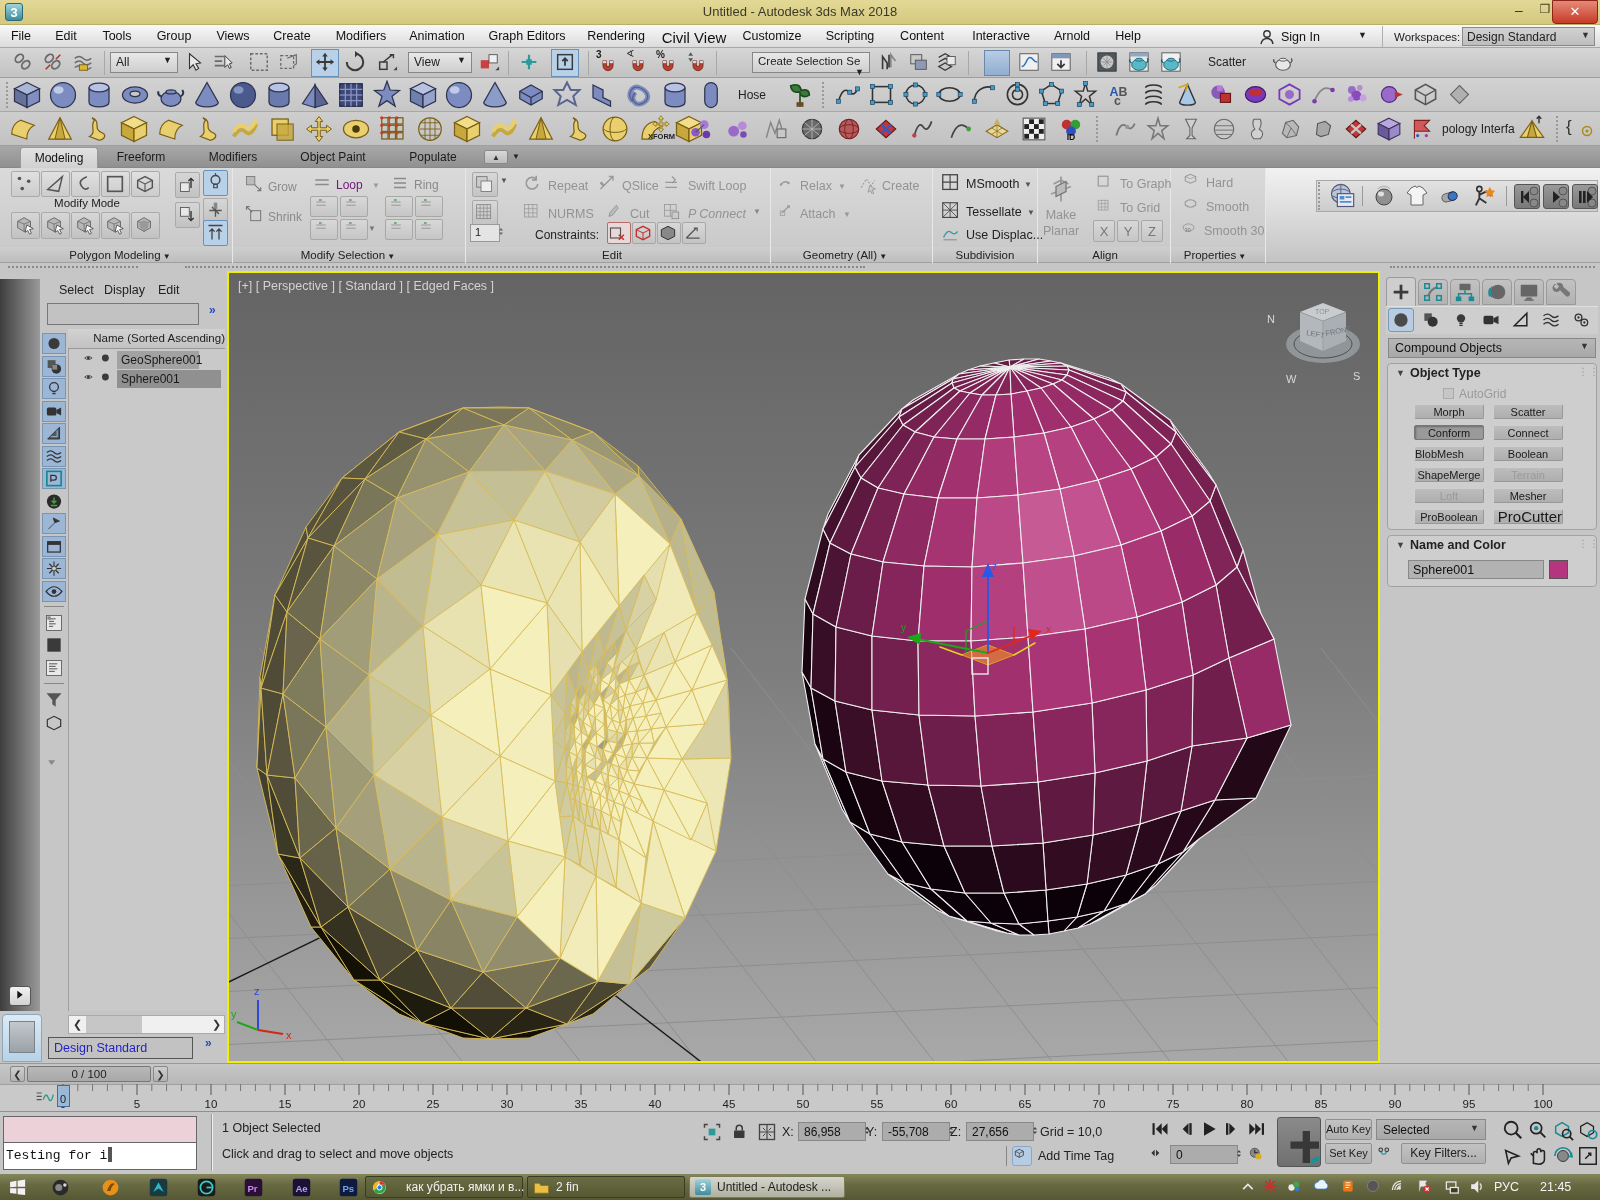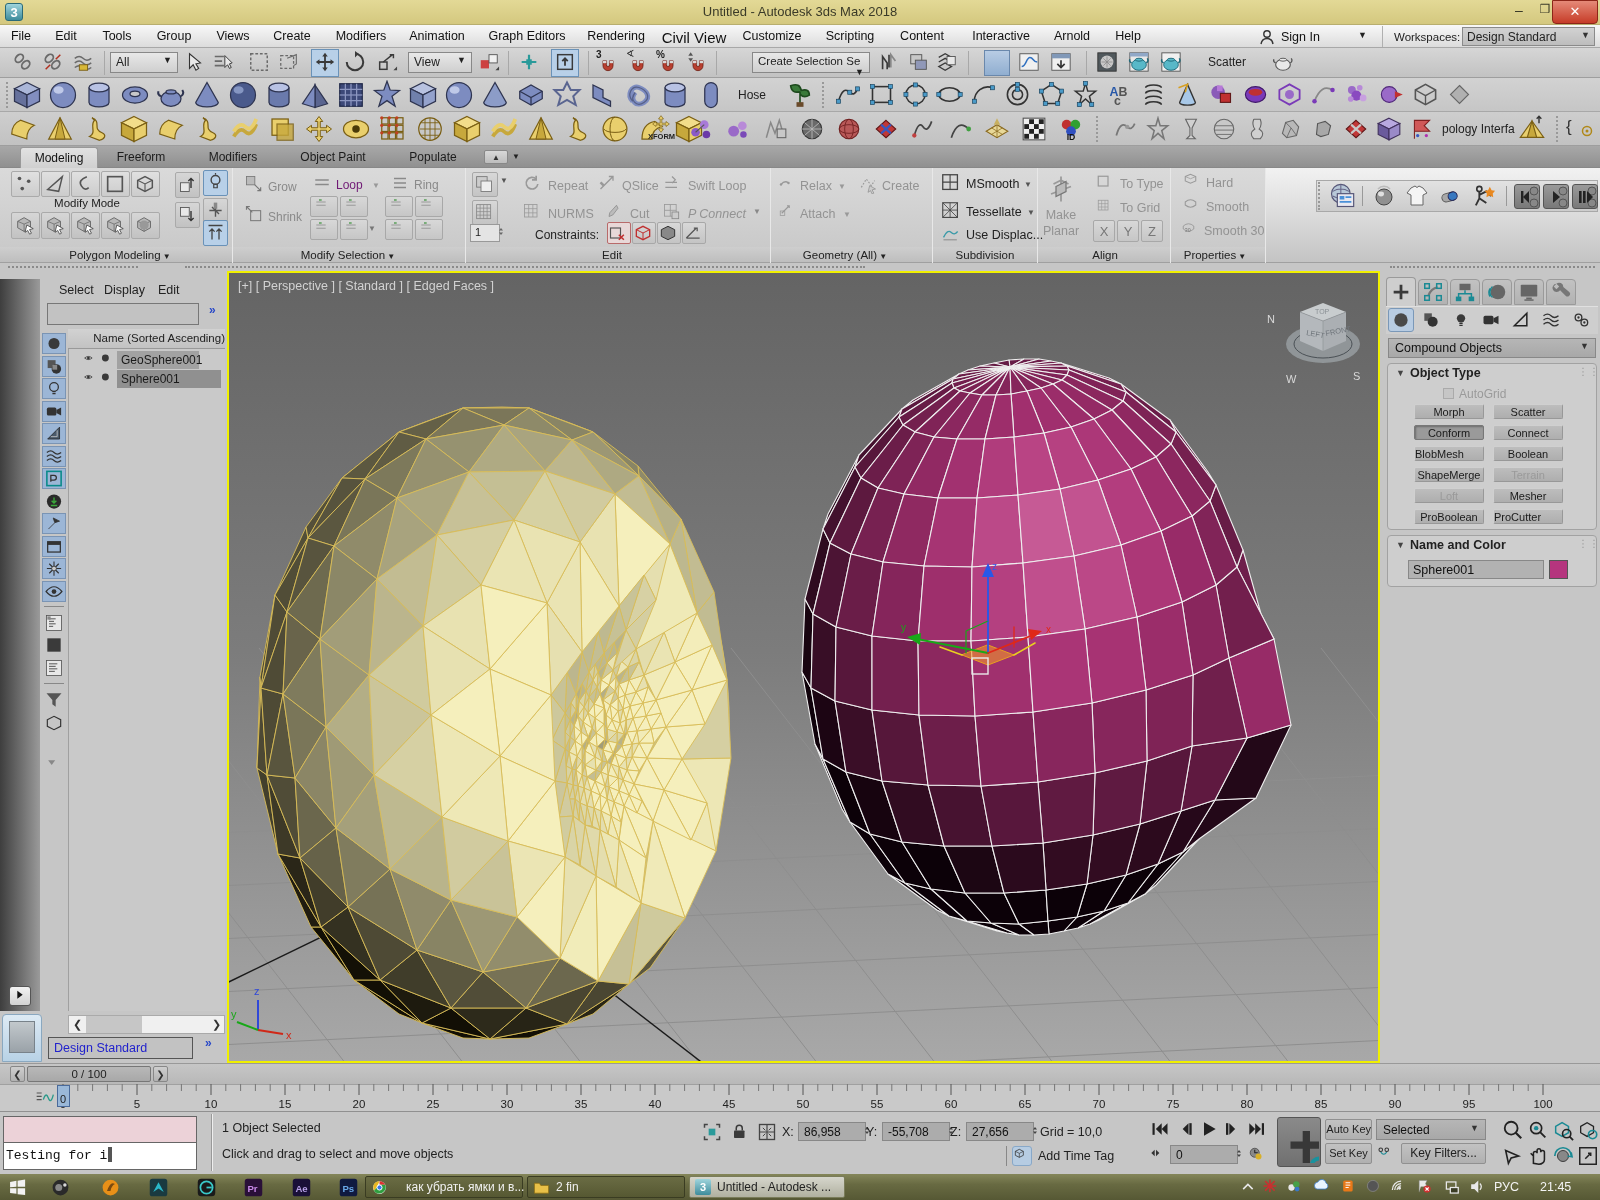"To Type" div.tx { text: Type -> Graph }
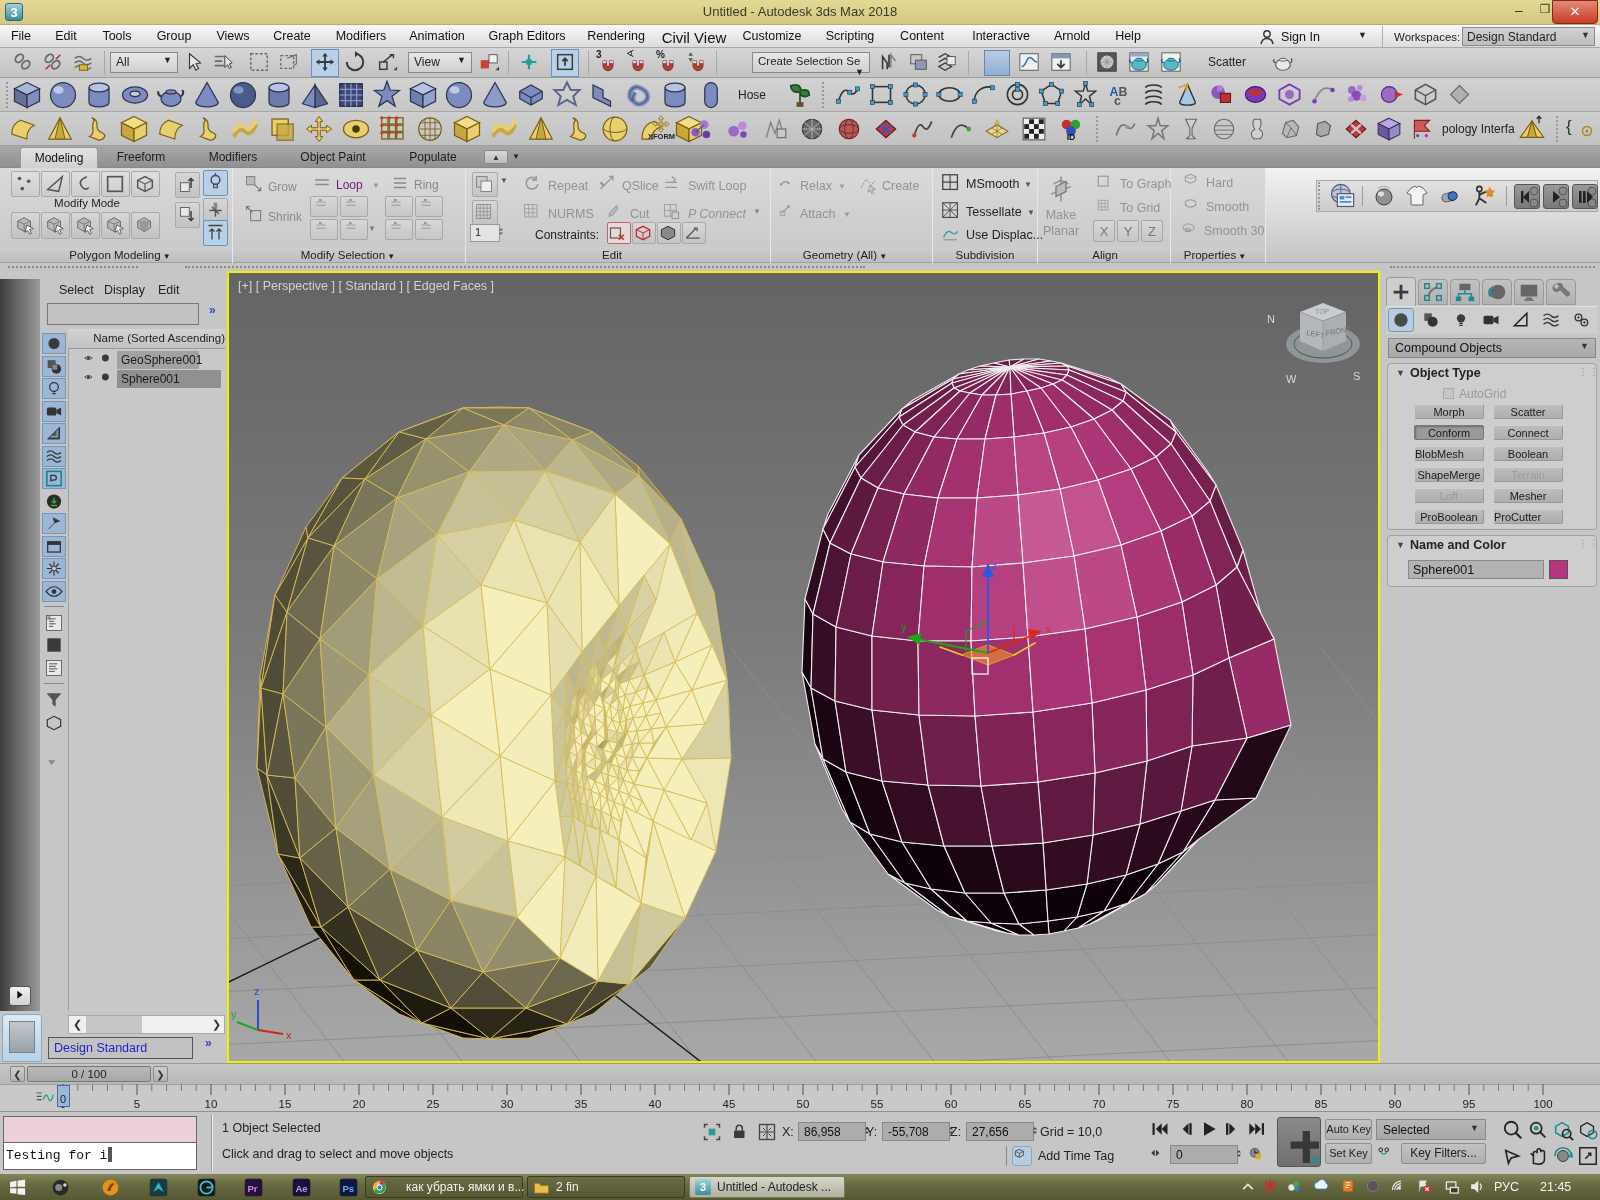"ProCutter" div.ab { font-size: 11px -> 15px; text-align: left -> right }
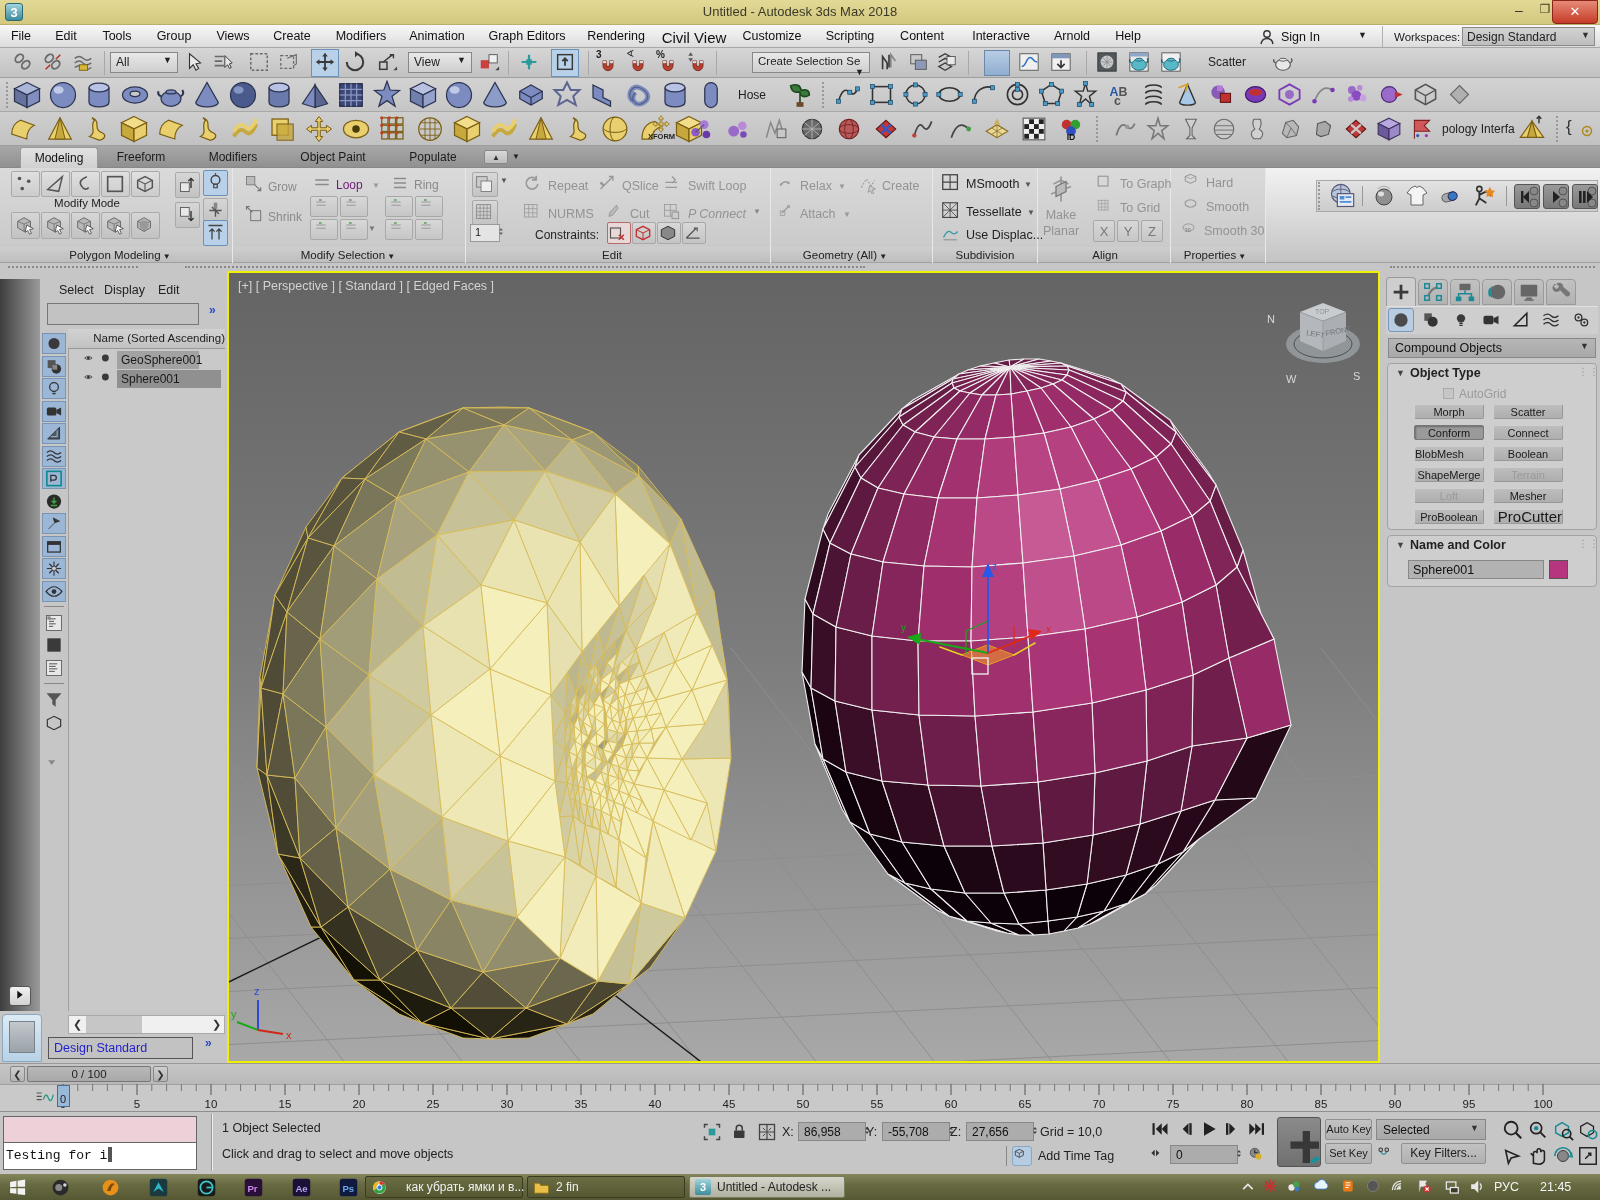"Auto Key" div.ab { text-align: right -> left }
